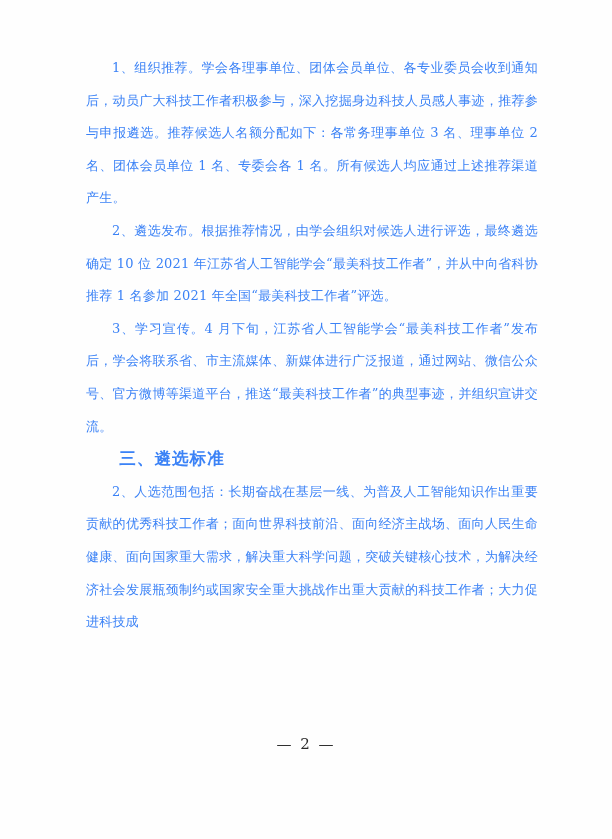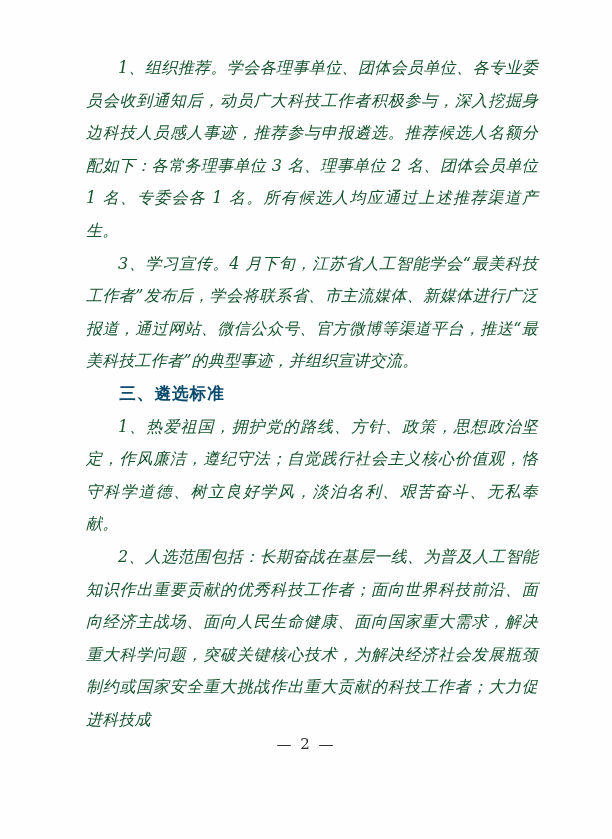"1、组织推荐。学会各理事单位、团体会员单位、各专业委员会收到通知后，动员广大科技" .para { color: #14532d -> #3b82f6; font-size: 16px -> 13px; font-style: italic -> none }
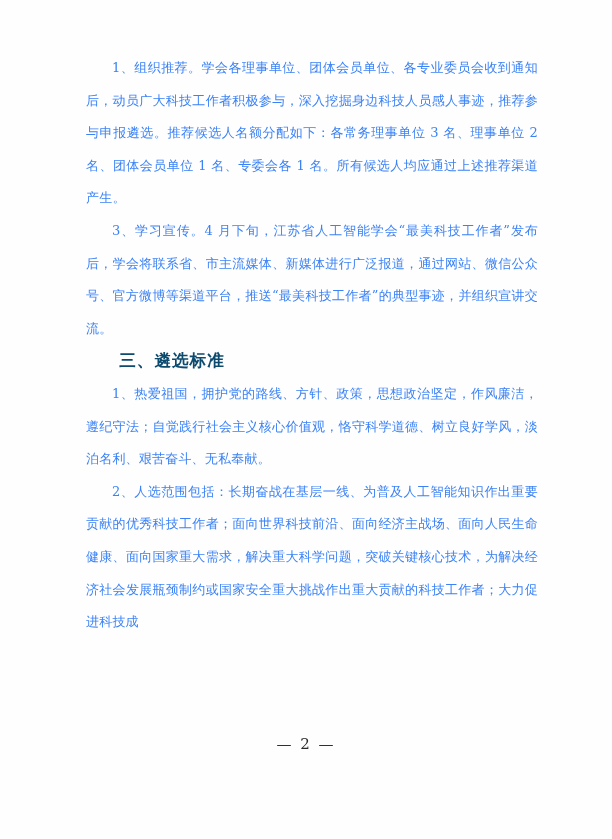"2、遴选发布。根据推荐情况，由学会组织对候选人进行评选，最终遴选确定 10 位" p.para { html: none -> <p>2、遴选发布。根据推荐情况，由学会组织对候选人进行评选，最终遴选确定 10 位 2021 年江苏省人工智能学会“最美科技工作者”，并从中向省科协推荐 1 名参加 2021 年全国“最美科技工作者”评选。</p> }
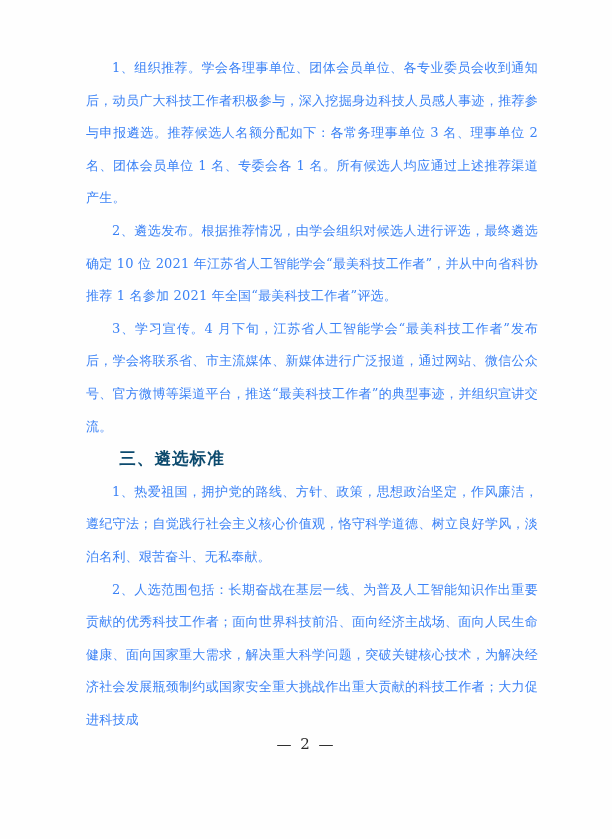"三、遴选标准" .heading { color: #0c4a6e -> #3b82f6 }
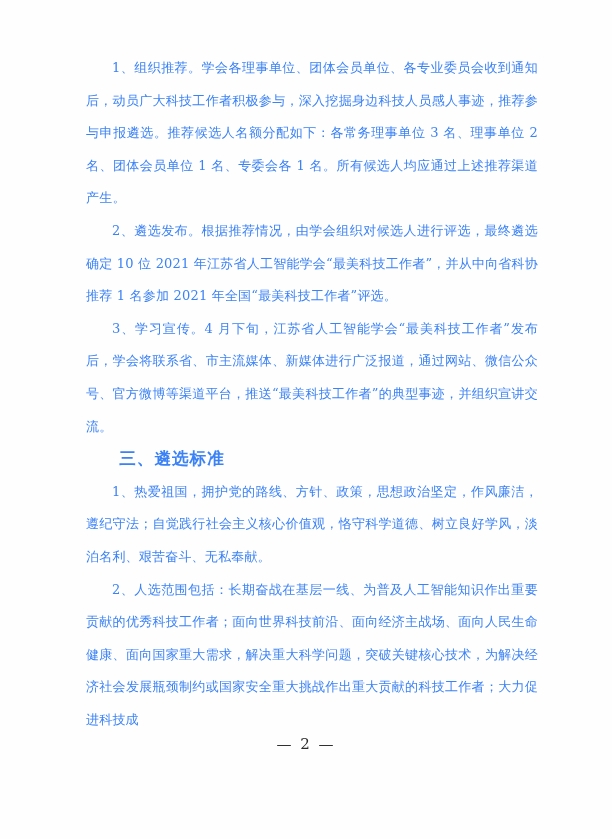"1、热爱祖国，拥护党的路线、方针、政策，思想政治坚定，作风廉洁，遵纪守法；自觉践" p.para { html: <p>1、热爱祖国，拥护党的路线、方针、政策，思想政治坚定，作风廉洁，遵纪守法；自觉践行社会主义核心价值观，恪守科学道德、树立良好学风，淡泊名利、艰苦奋斗、无私奉献。</p> -> none }
